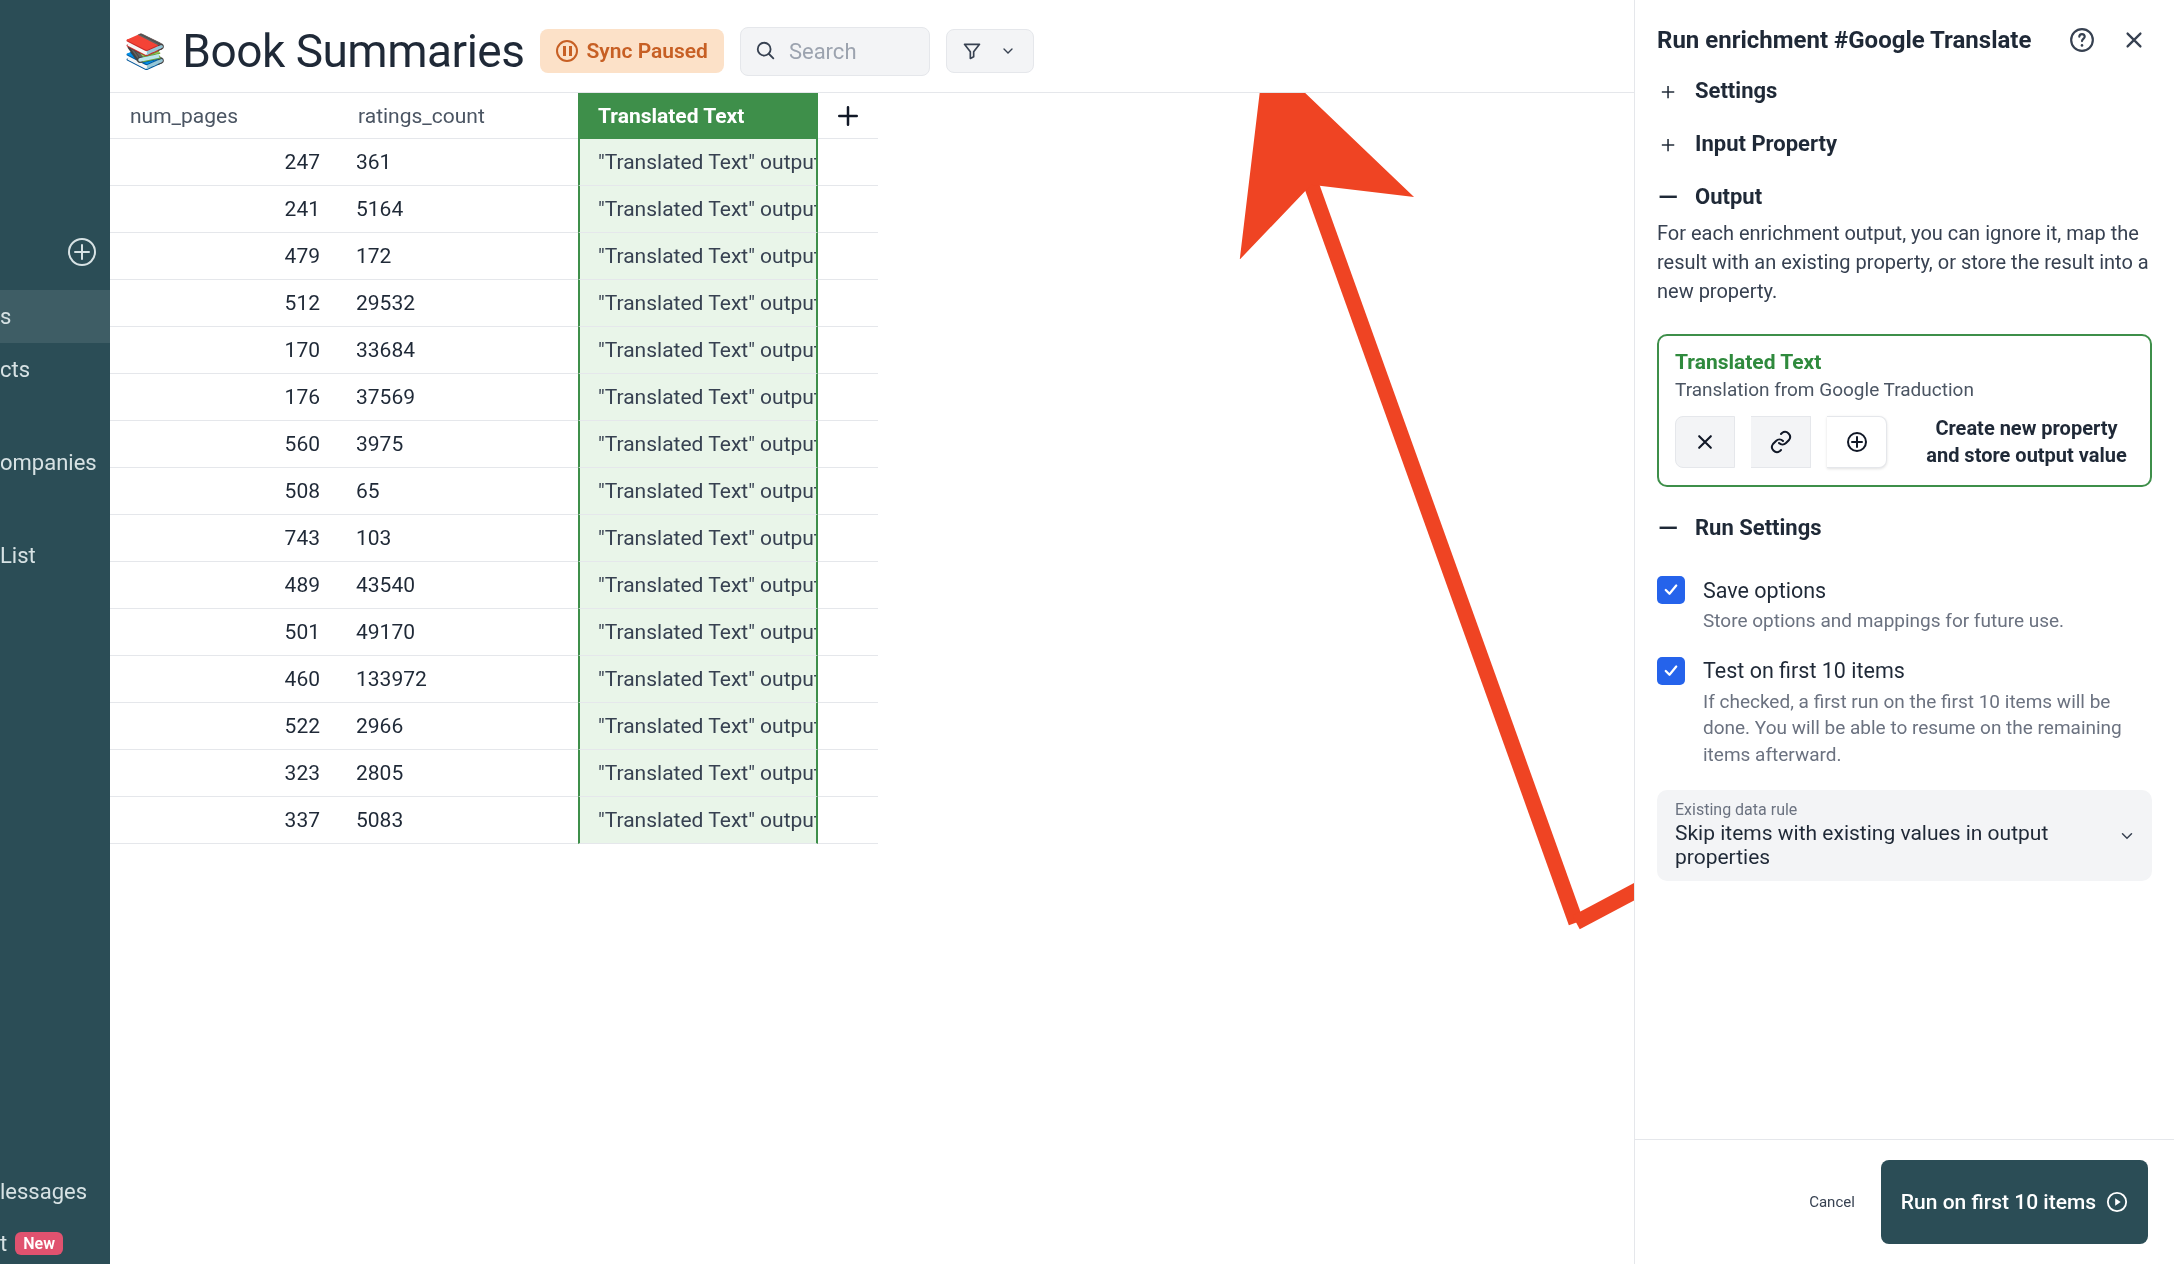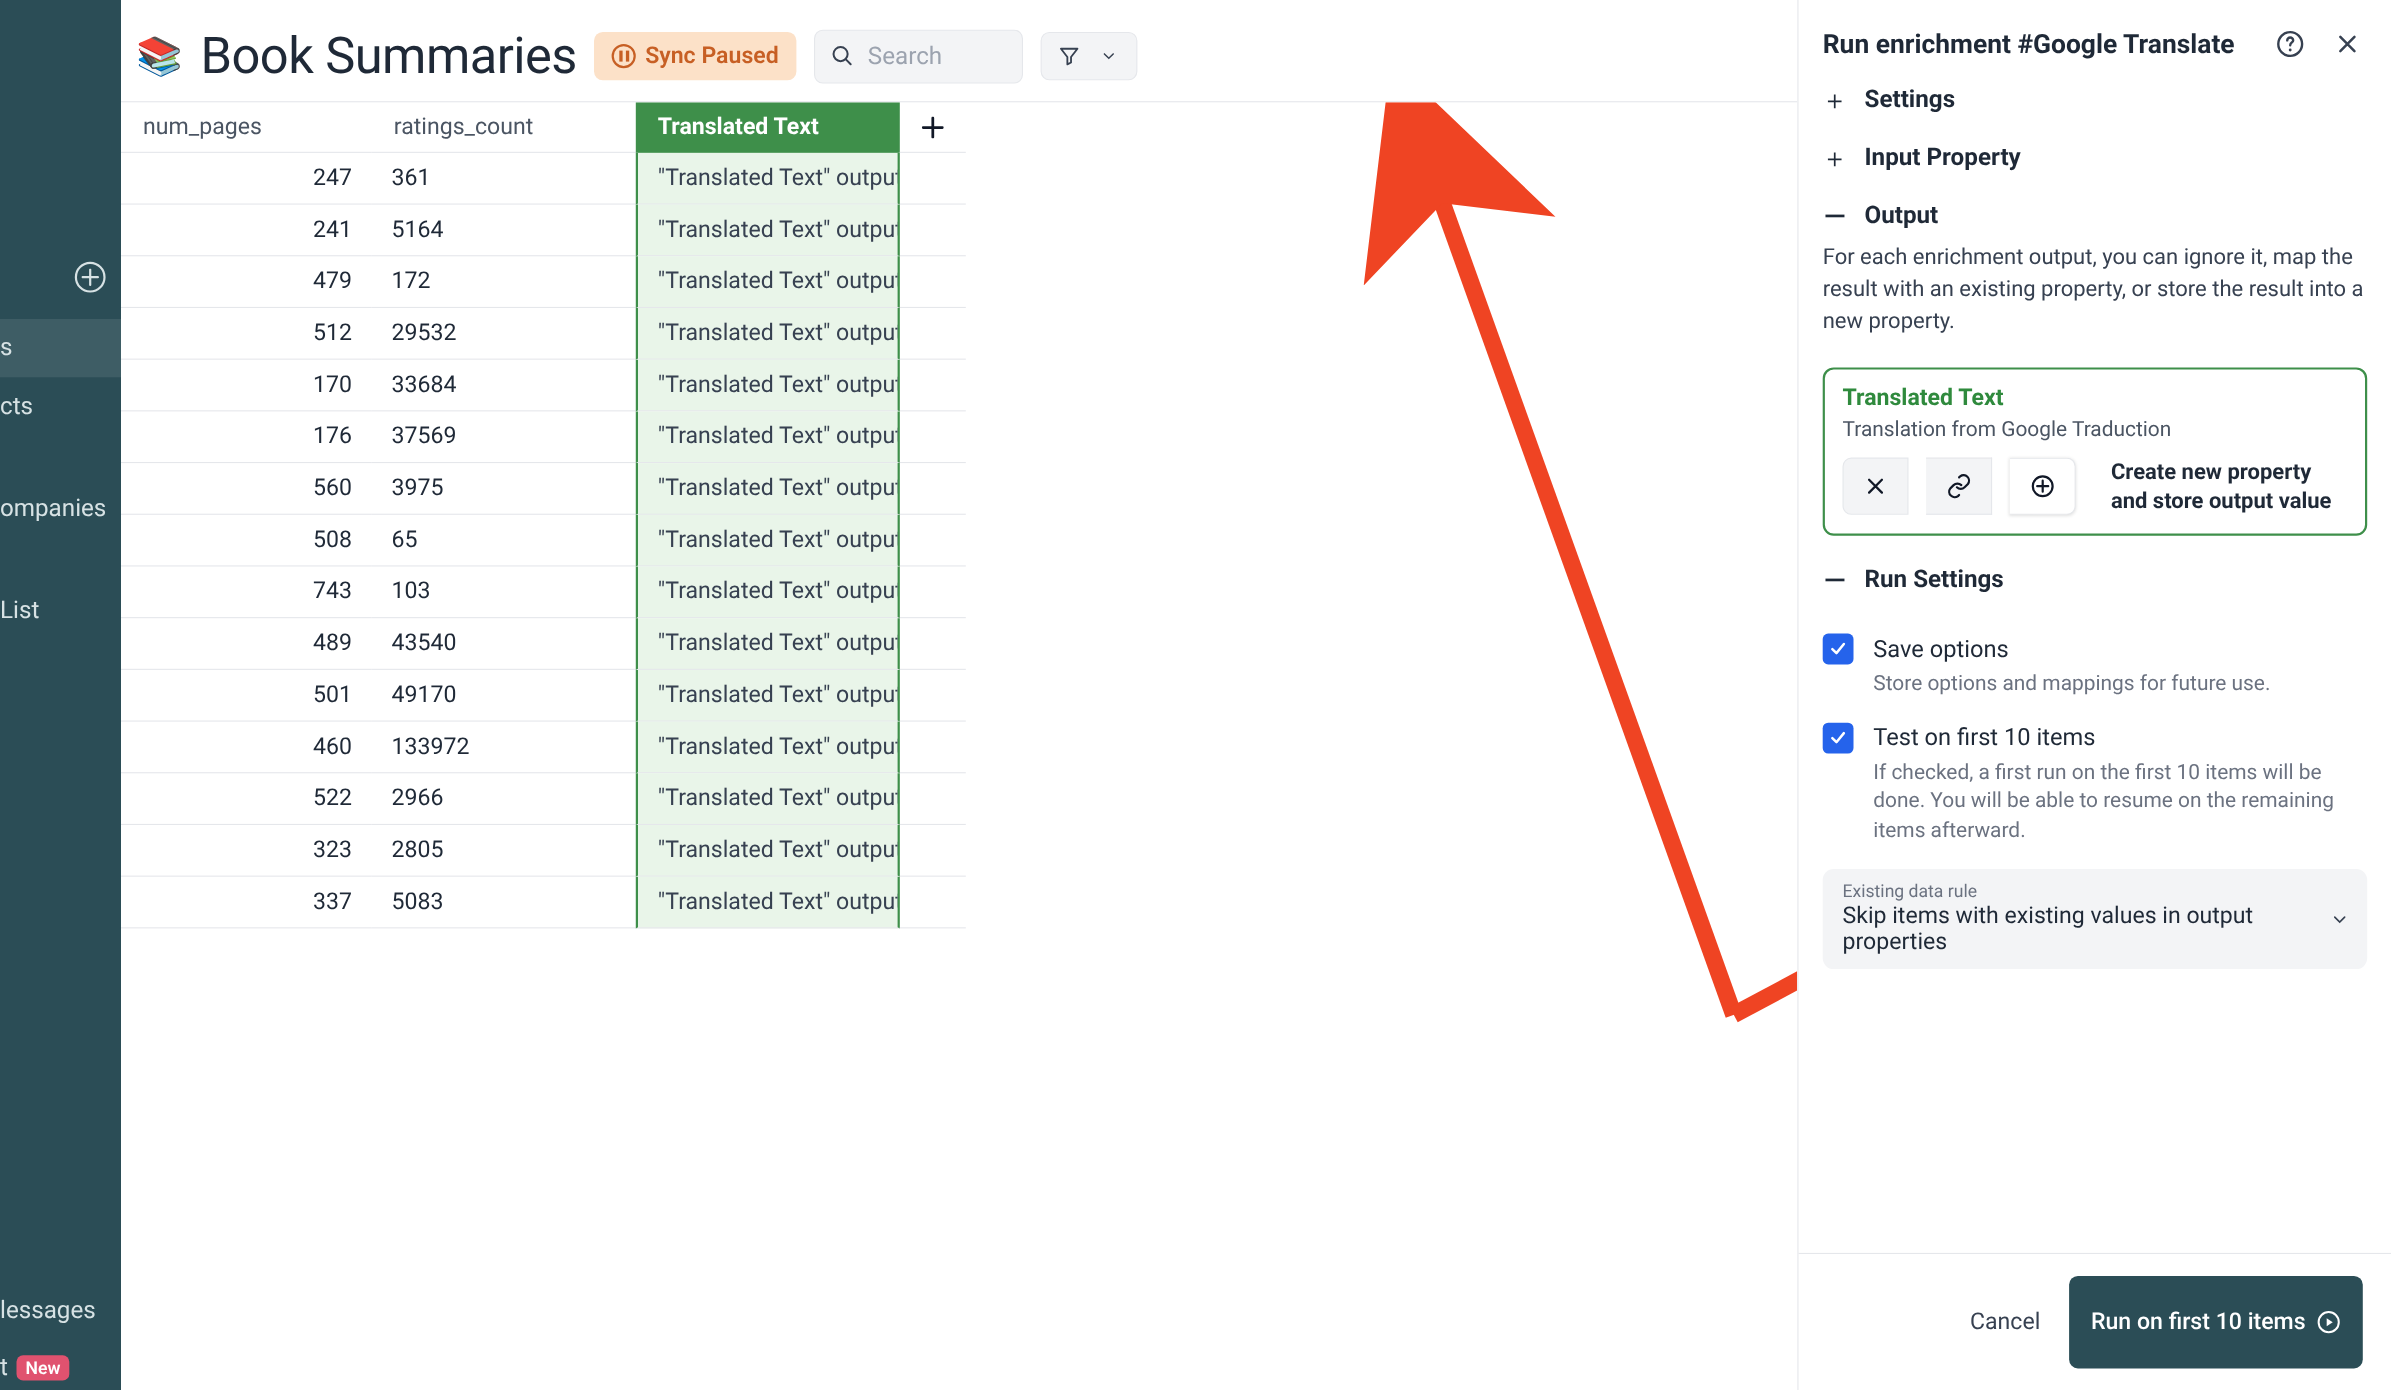"Create new property and store" .out-actions { text-align: none -> center }
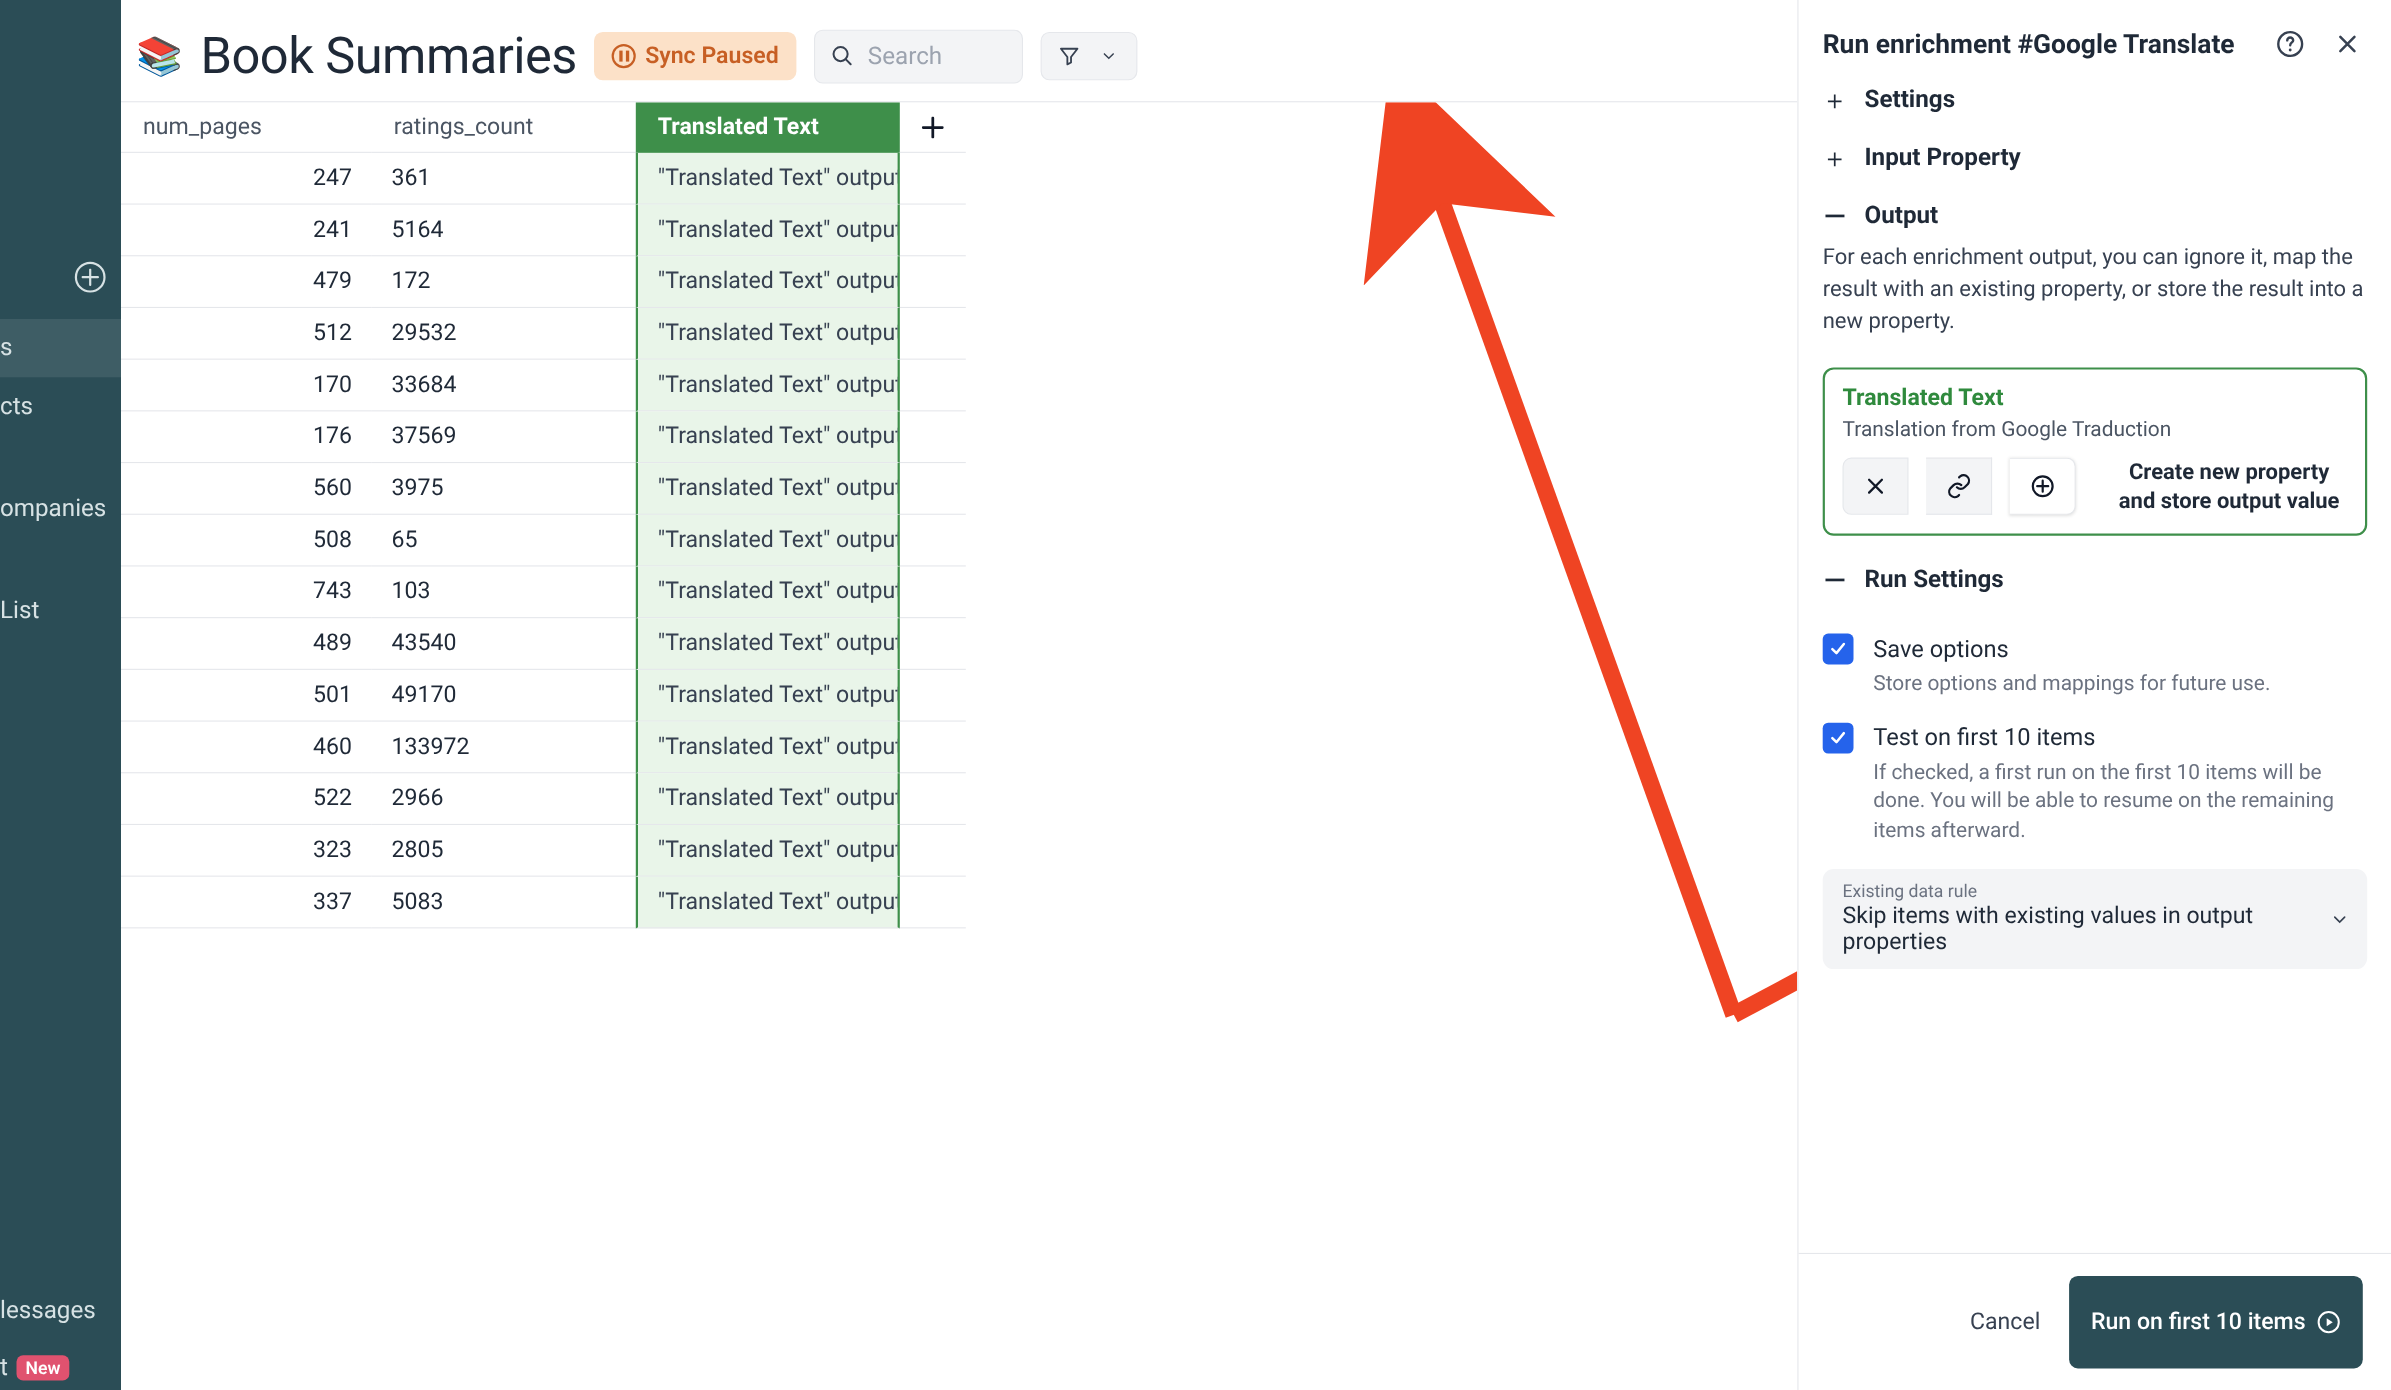"Cancel" .btn-cancel { font-size: 21px -> 15px }
